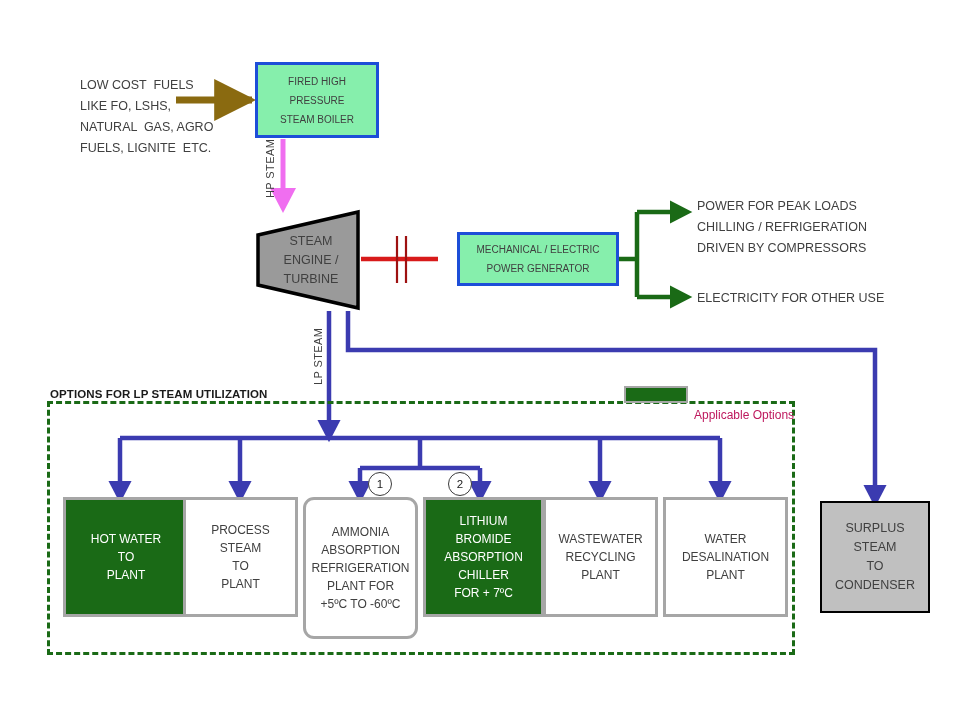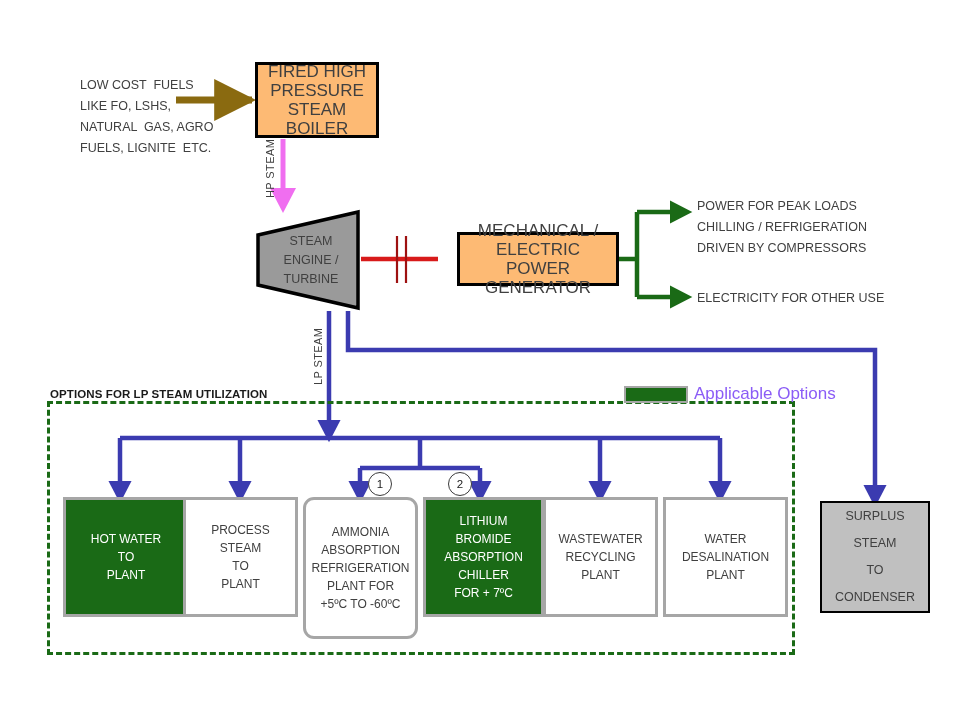"FIRED HIGH" .box-dark { background: #fdba74 -> #86efac; border: 3px solid #000000 -> 3px solid #1d4ed8; font-size: 17px -> 10px }
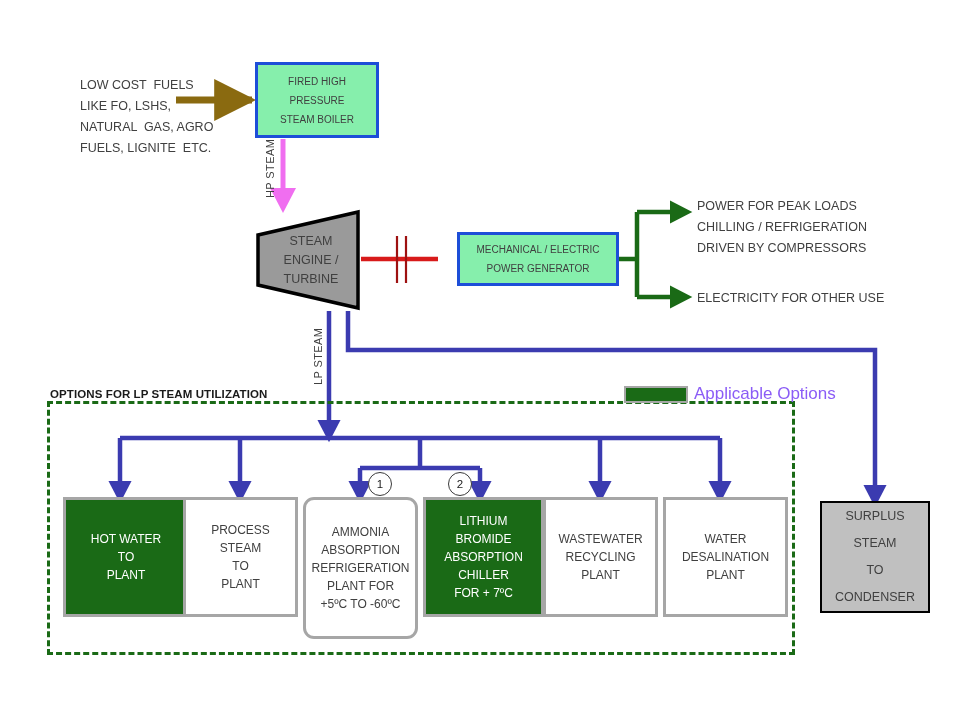"Applicable Options" #legend-text { color: #8b5cf6 -> #be185d; font-size: 17px -> 12px; top: 384px -> 408px }
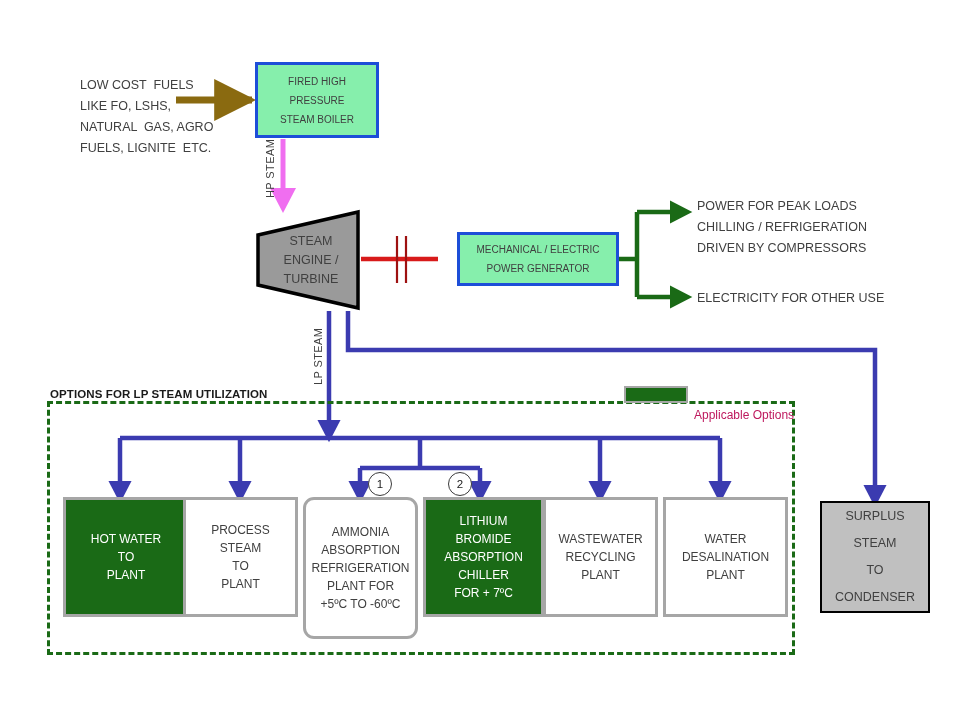"SURPLUS" .box-gray { line-height: 27px -> 19px }
